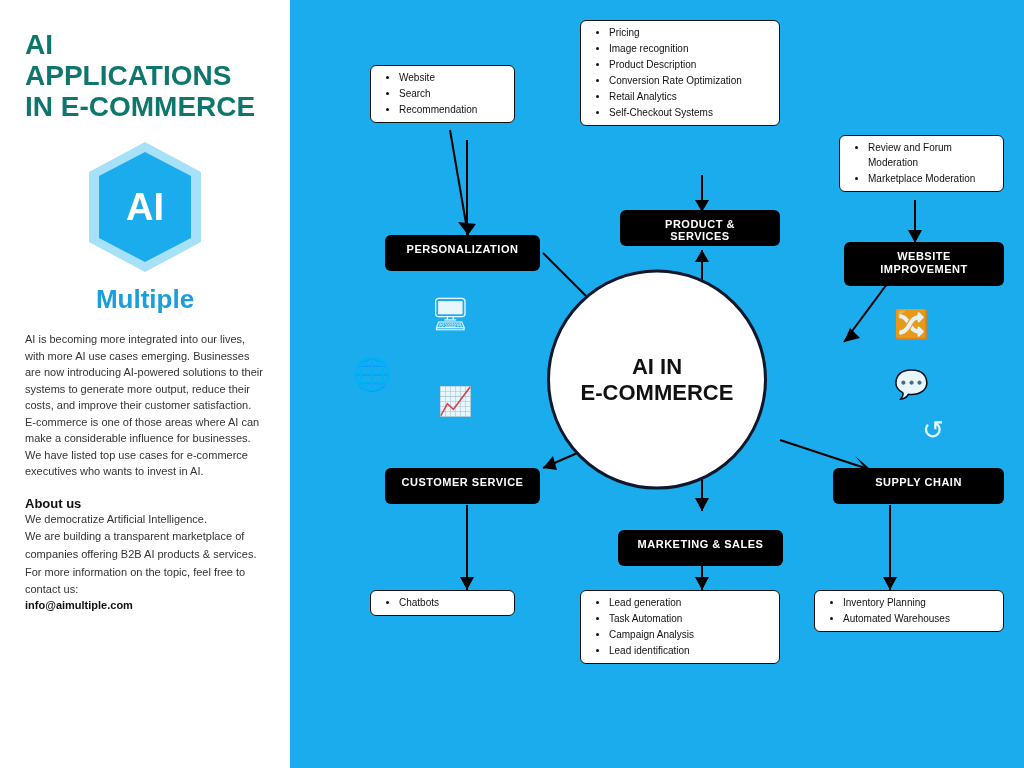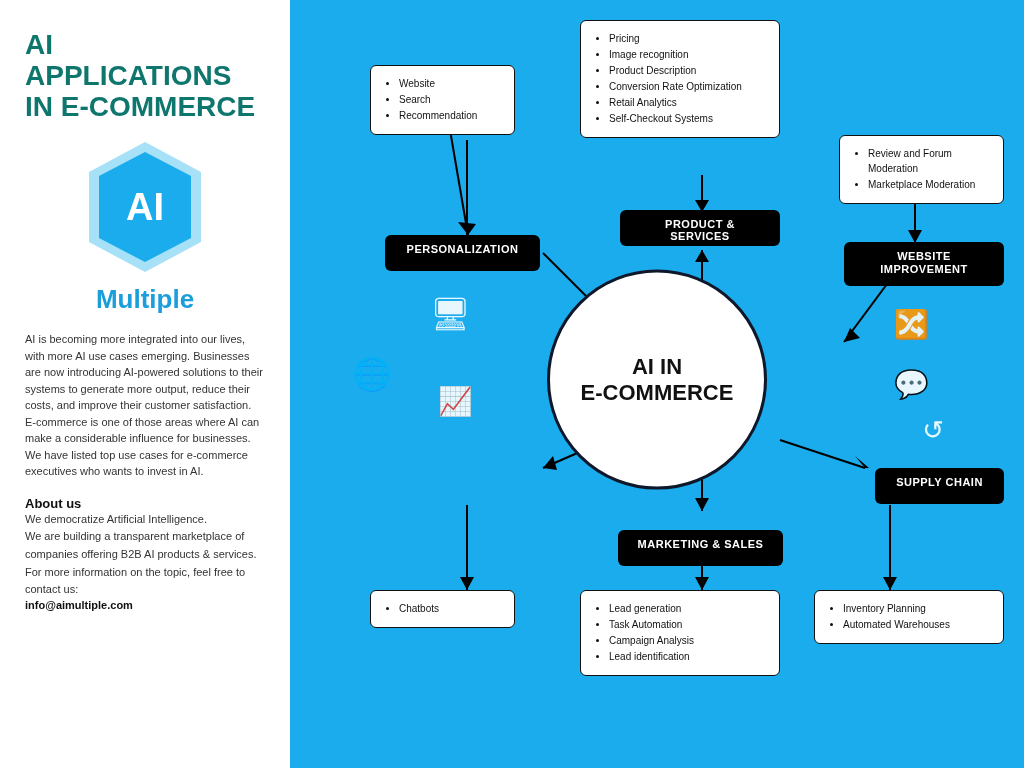"Pricing" .box-white { padding: 10px 14px -> 4px 14px }
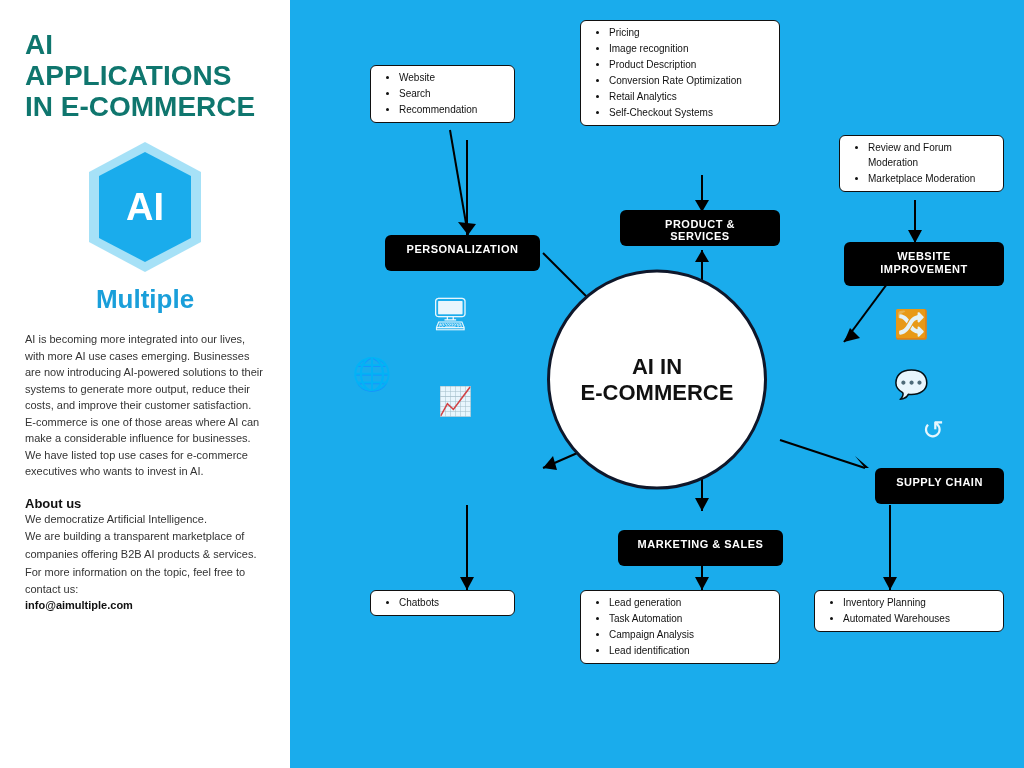"CUSTOMER SERVICE" div.box { html: none -> <div> <span>CUSTOMER SERVICE</span> </div> }
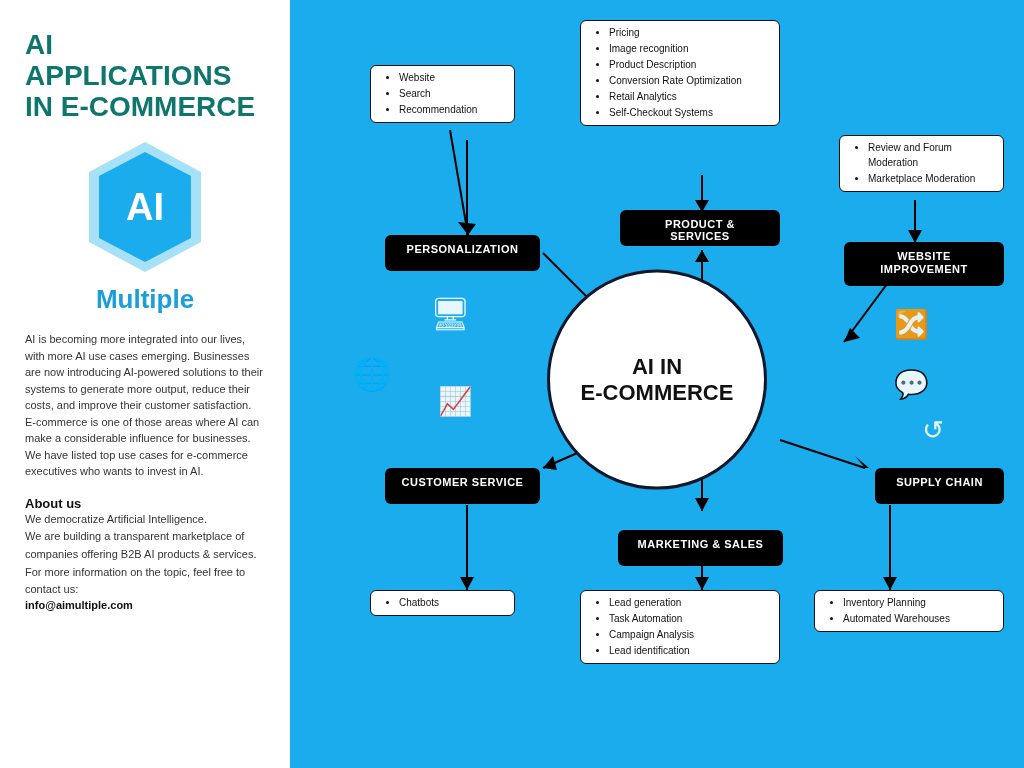"SUPPLY CHAIN" .box-supply { width: 129px -> 171px }
